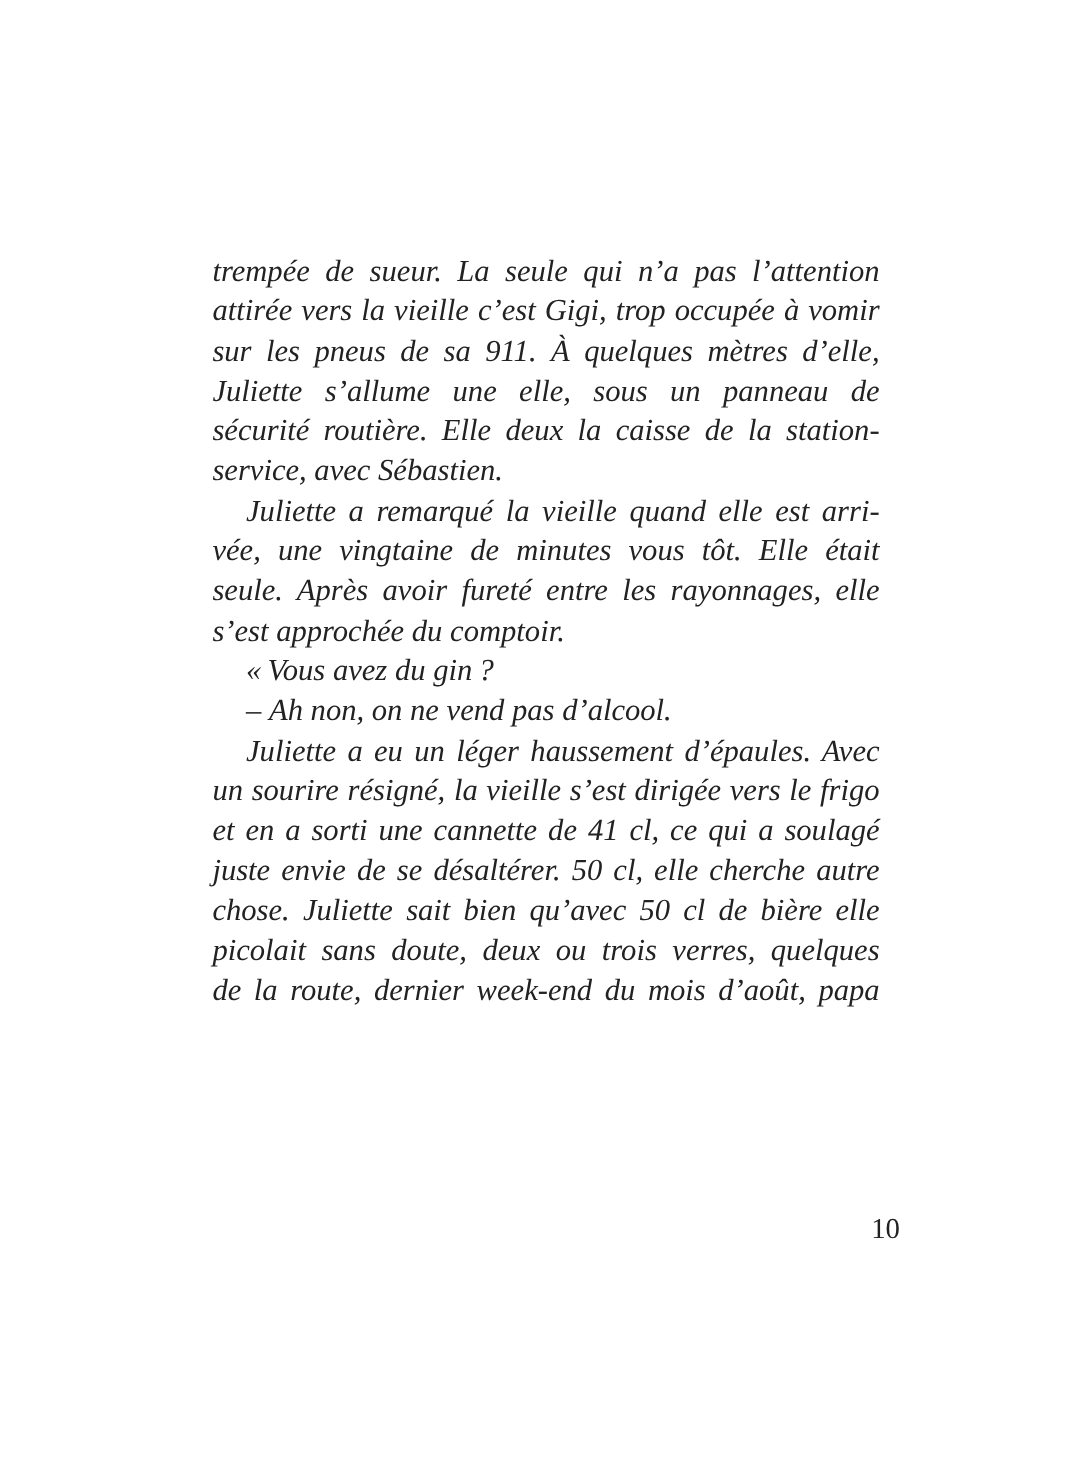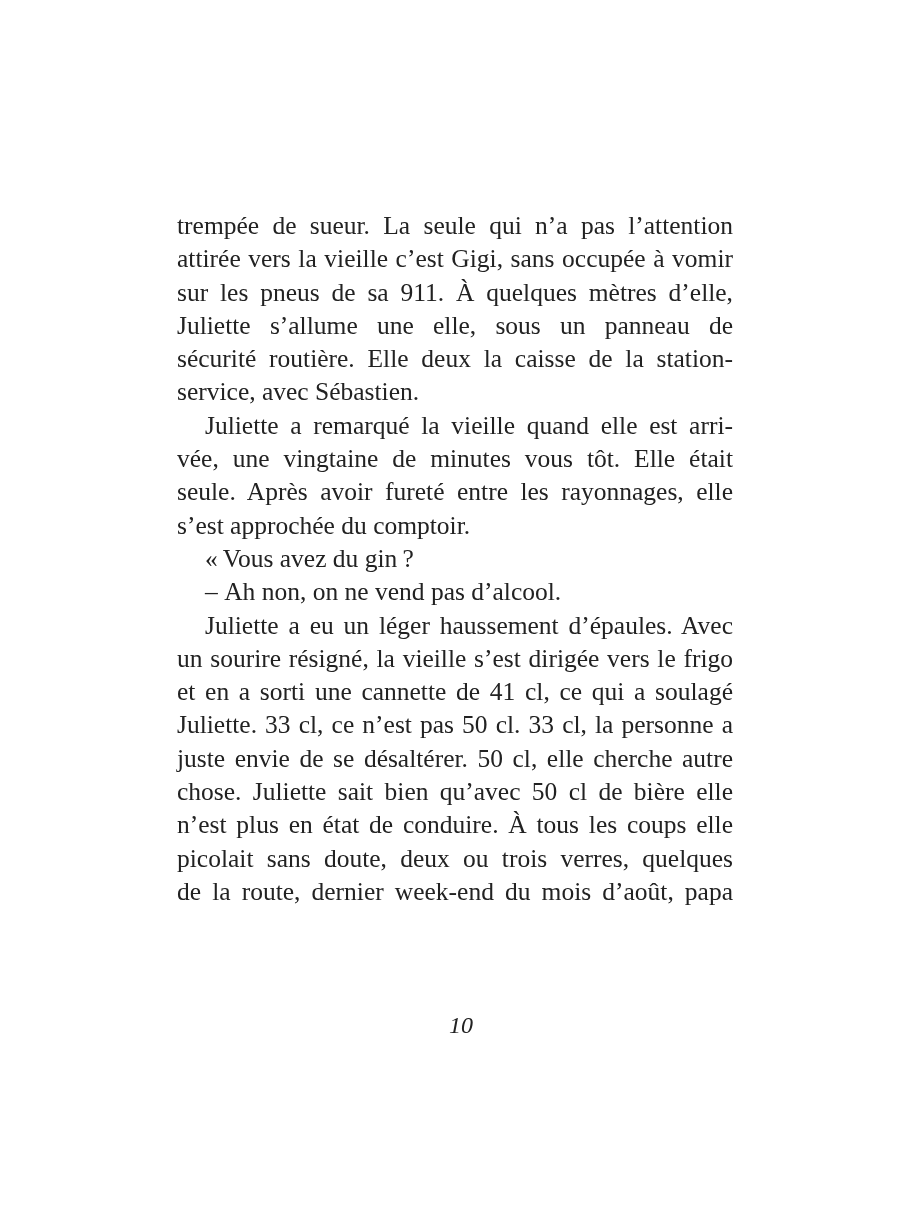"trempée de sueur. La seule" .line { font-style: none -> italic }
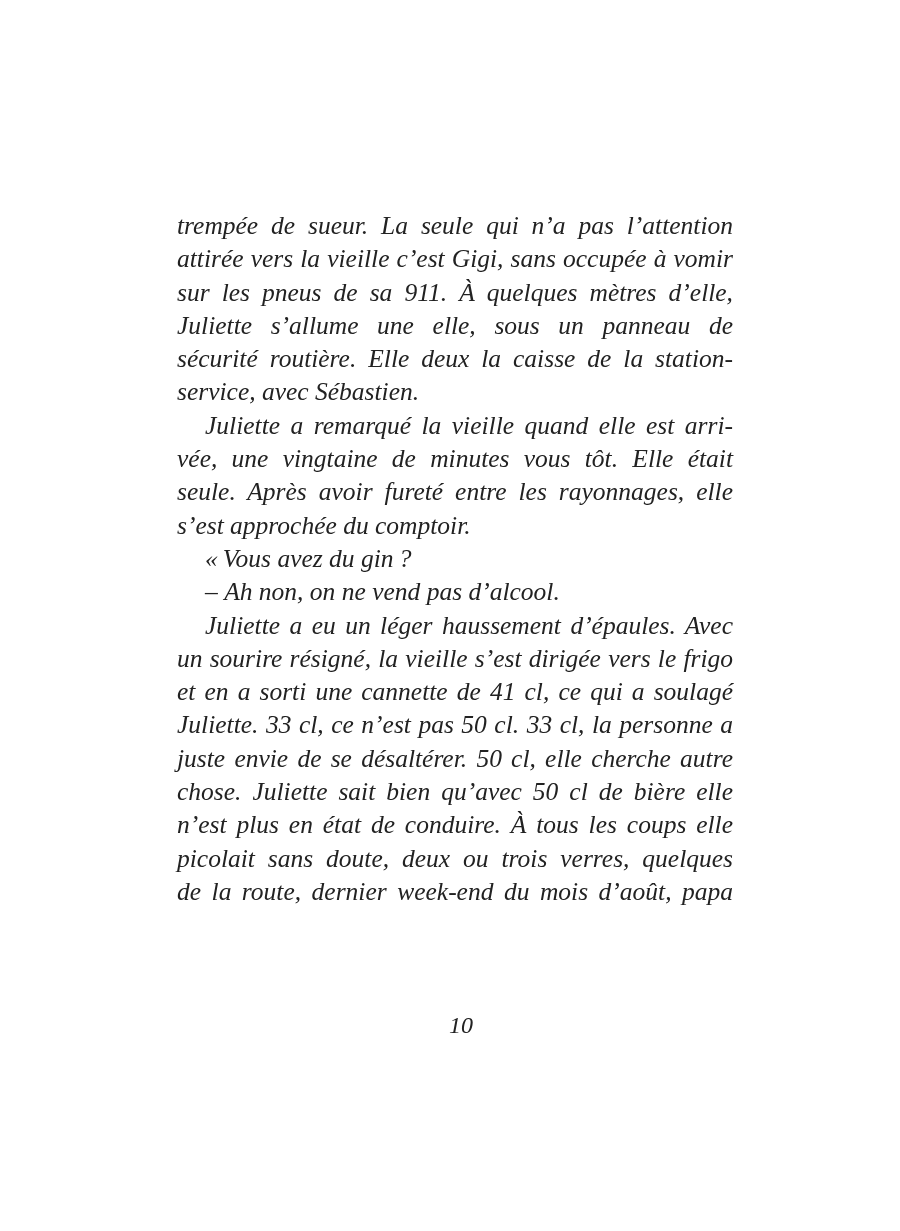"attirée vers la vieille c’est" div.line { text: sans -> trop }
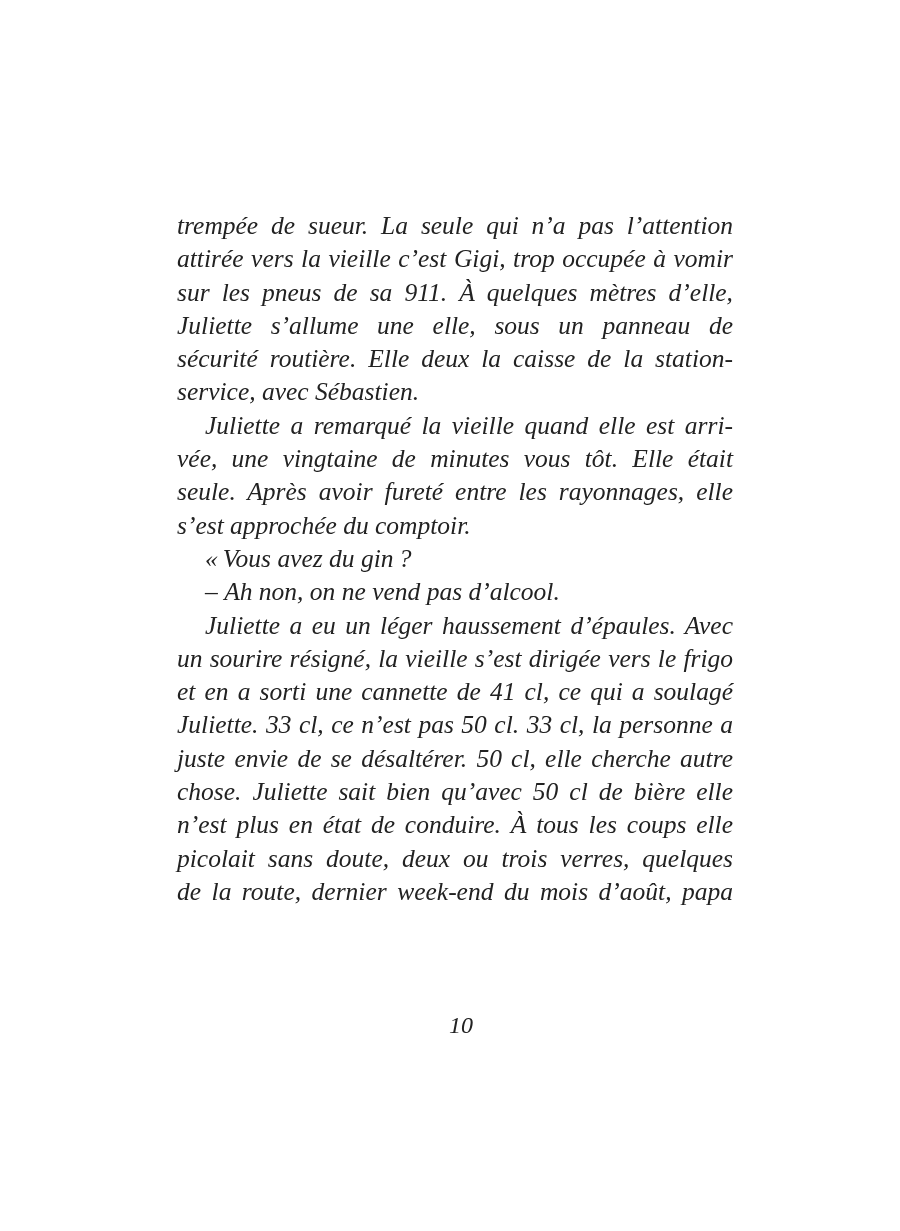"Juliette. 33 cl, ce n’est" div.line { html: <div>Juliette. 33 cl, ce n’est pas 50 cl. 33 cl, la personne a</div> -> none }
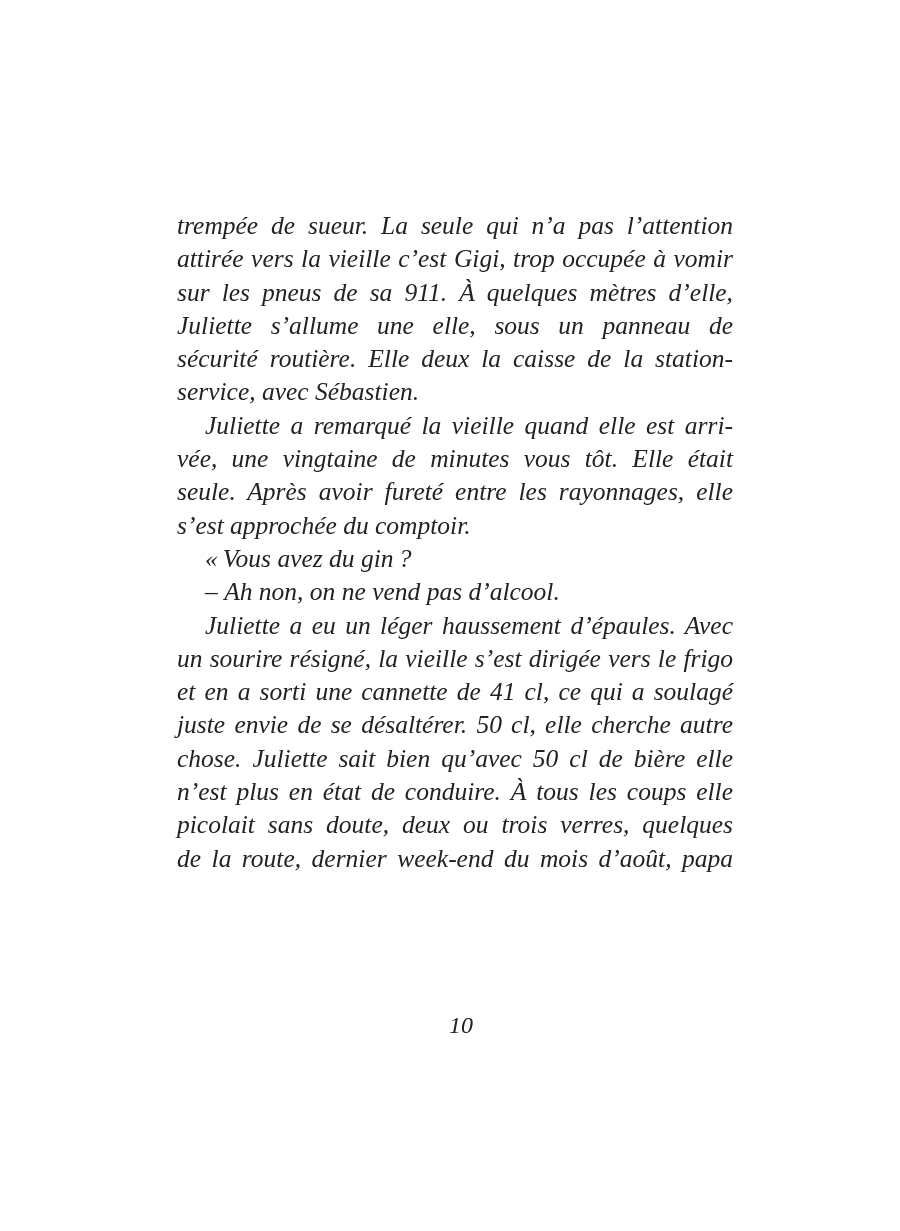"n’est plus en état de" div.line { html: <div>n’est plus en état de conduire. À tous les coups elle</div> -> none }
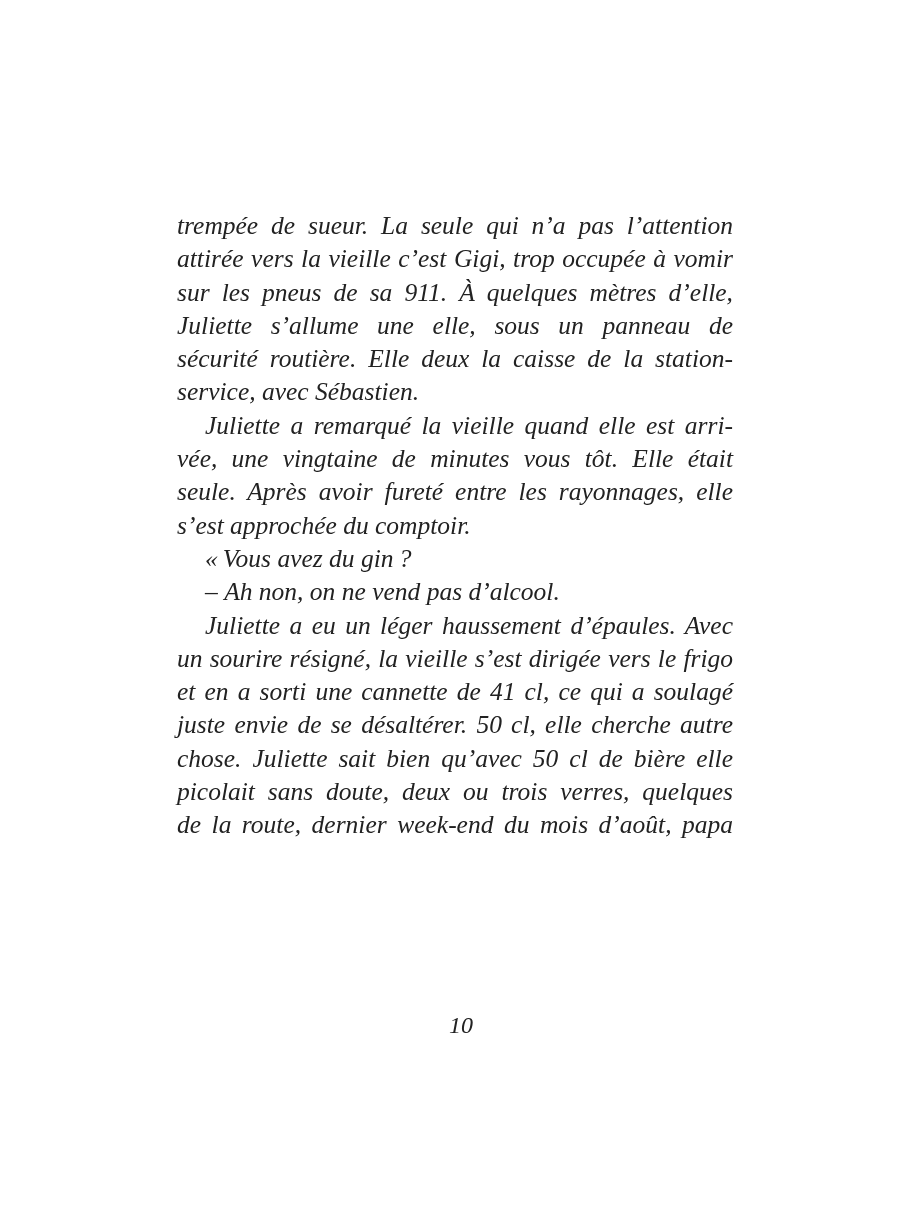"10" .page-number { font-style: italic -> none; left: 183px -> 194px; text-align: center -> right }
